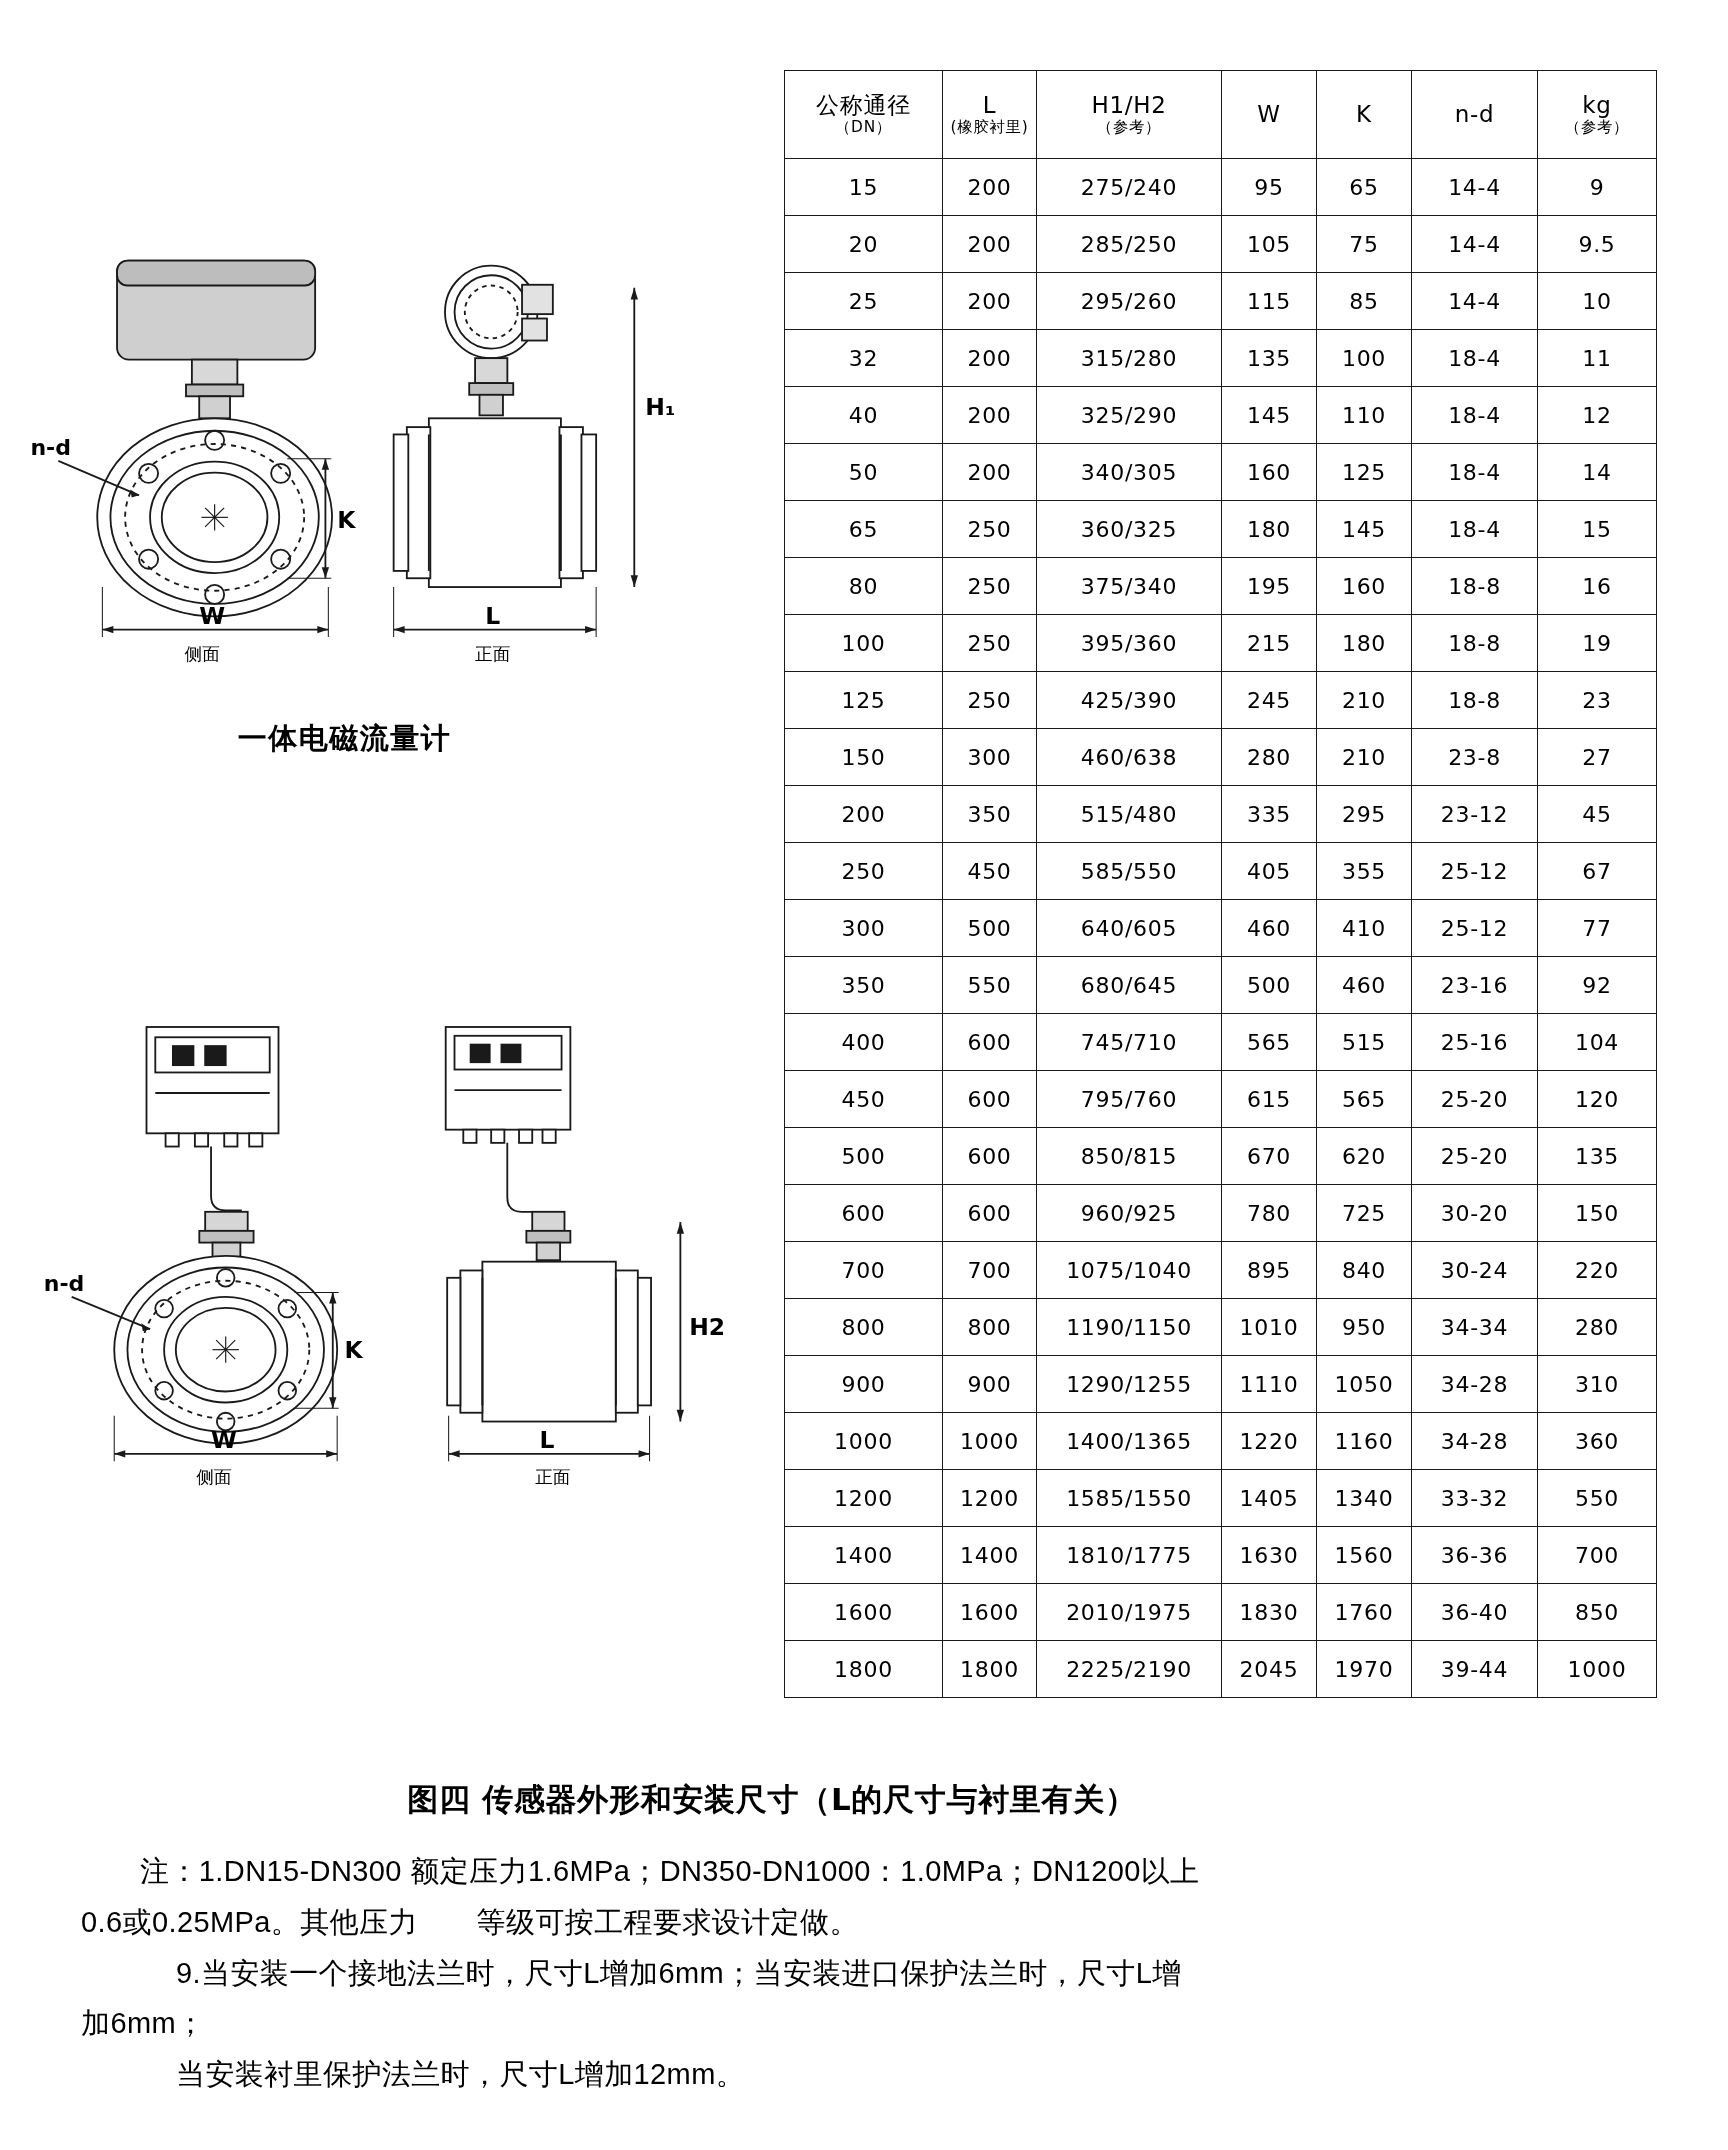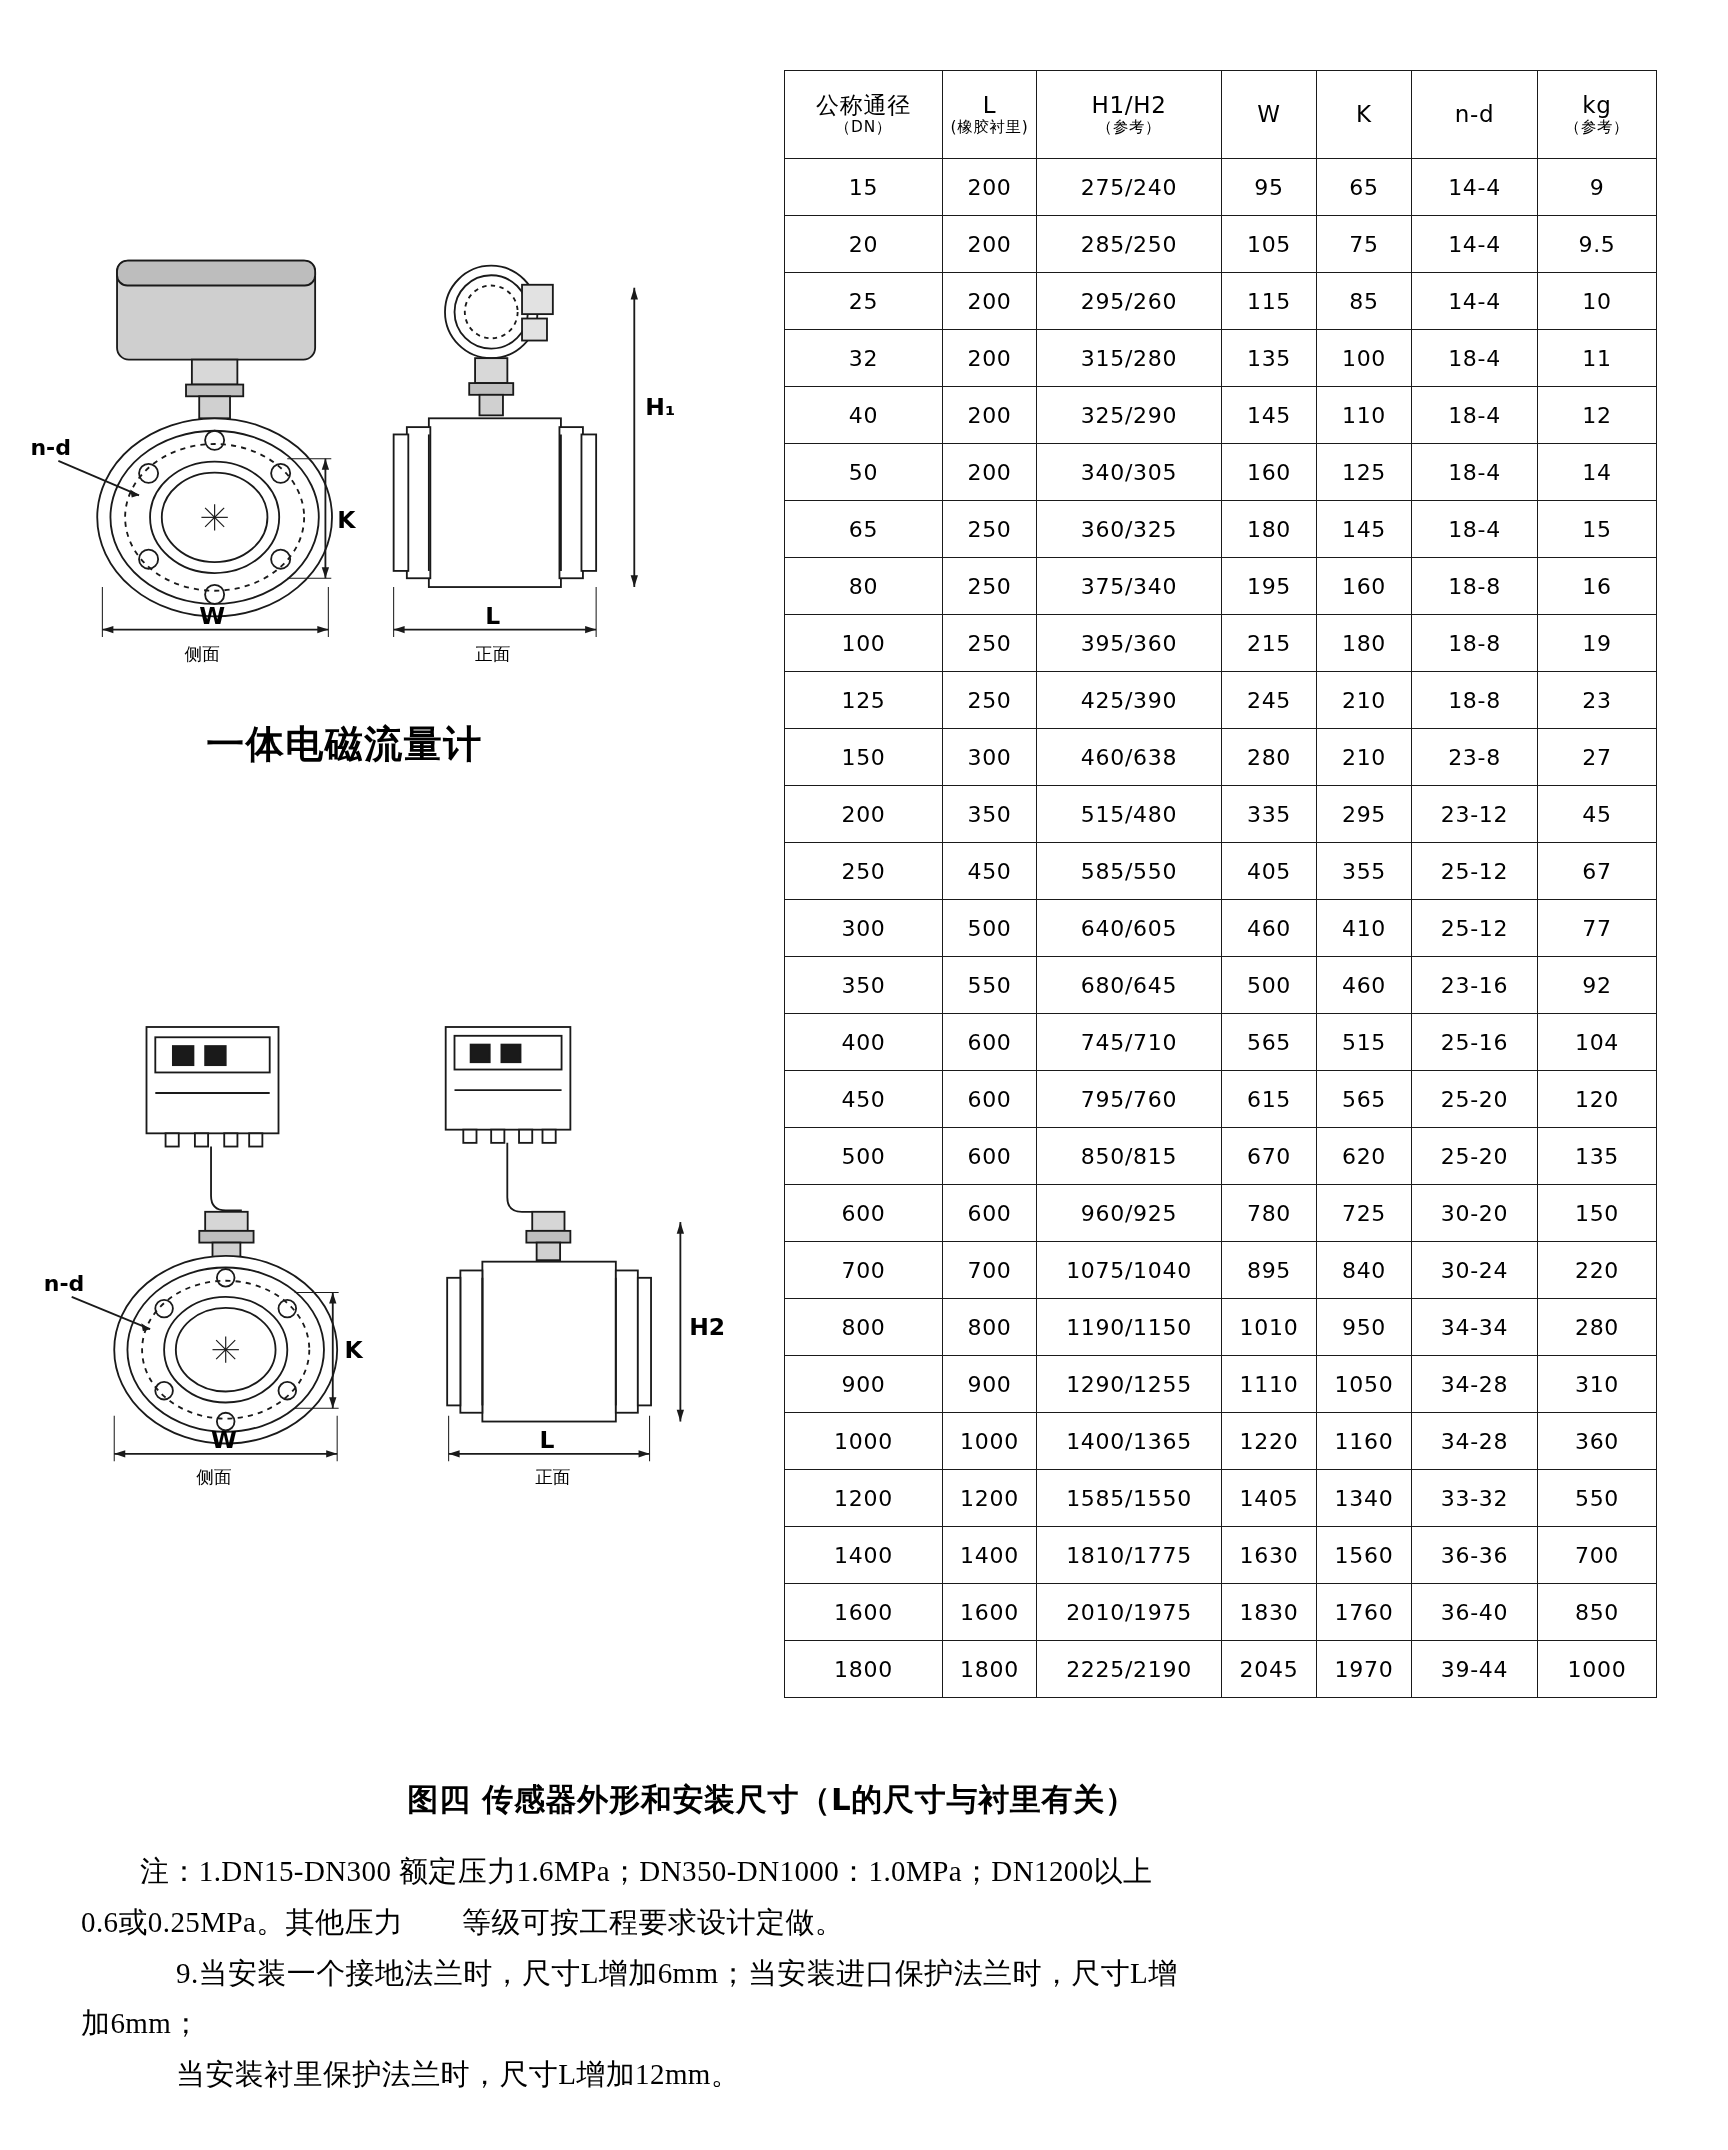"一体电磁流量计" .fig-caption { font-size: 38px -> 29px }
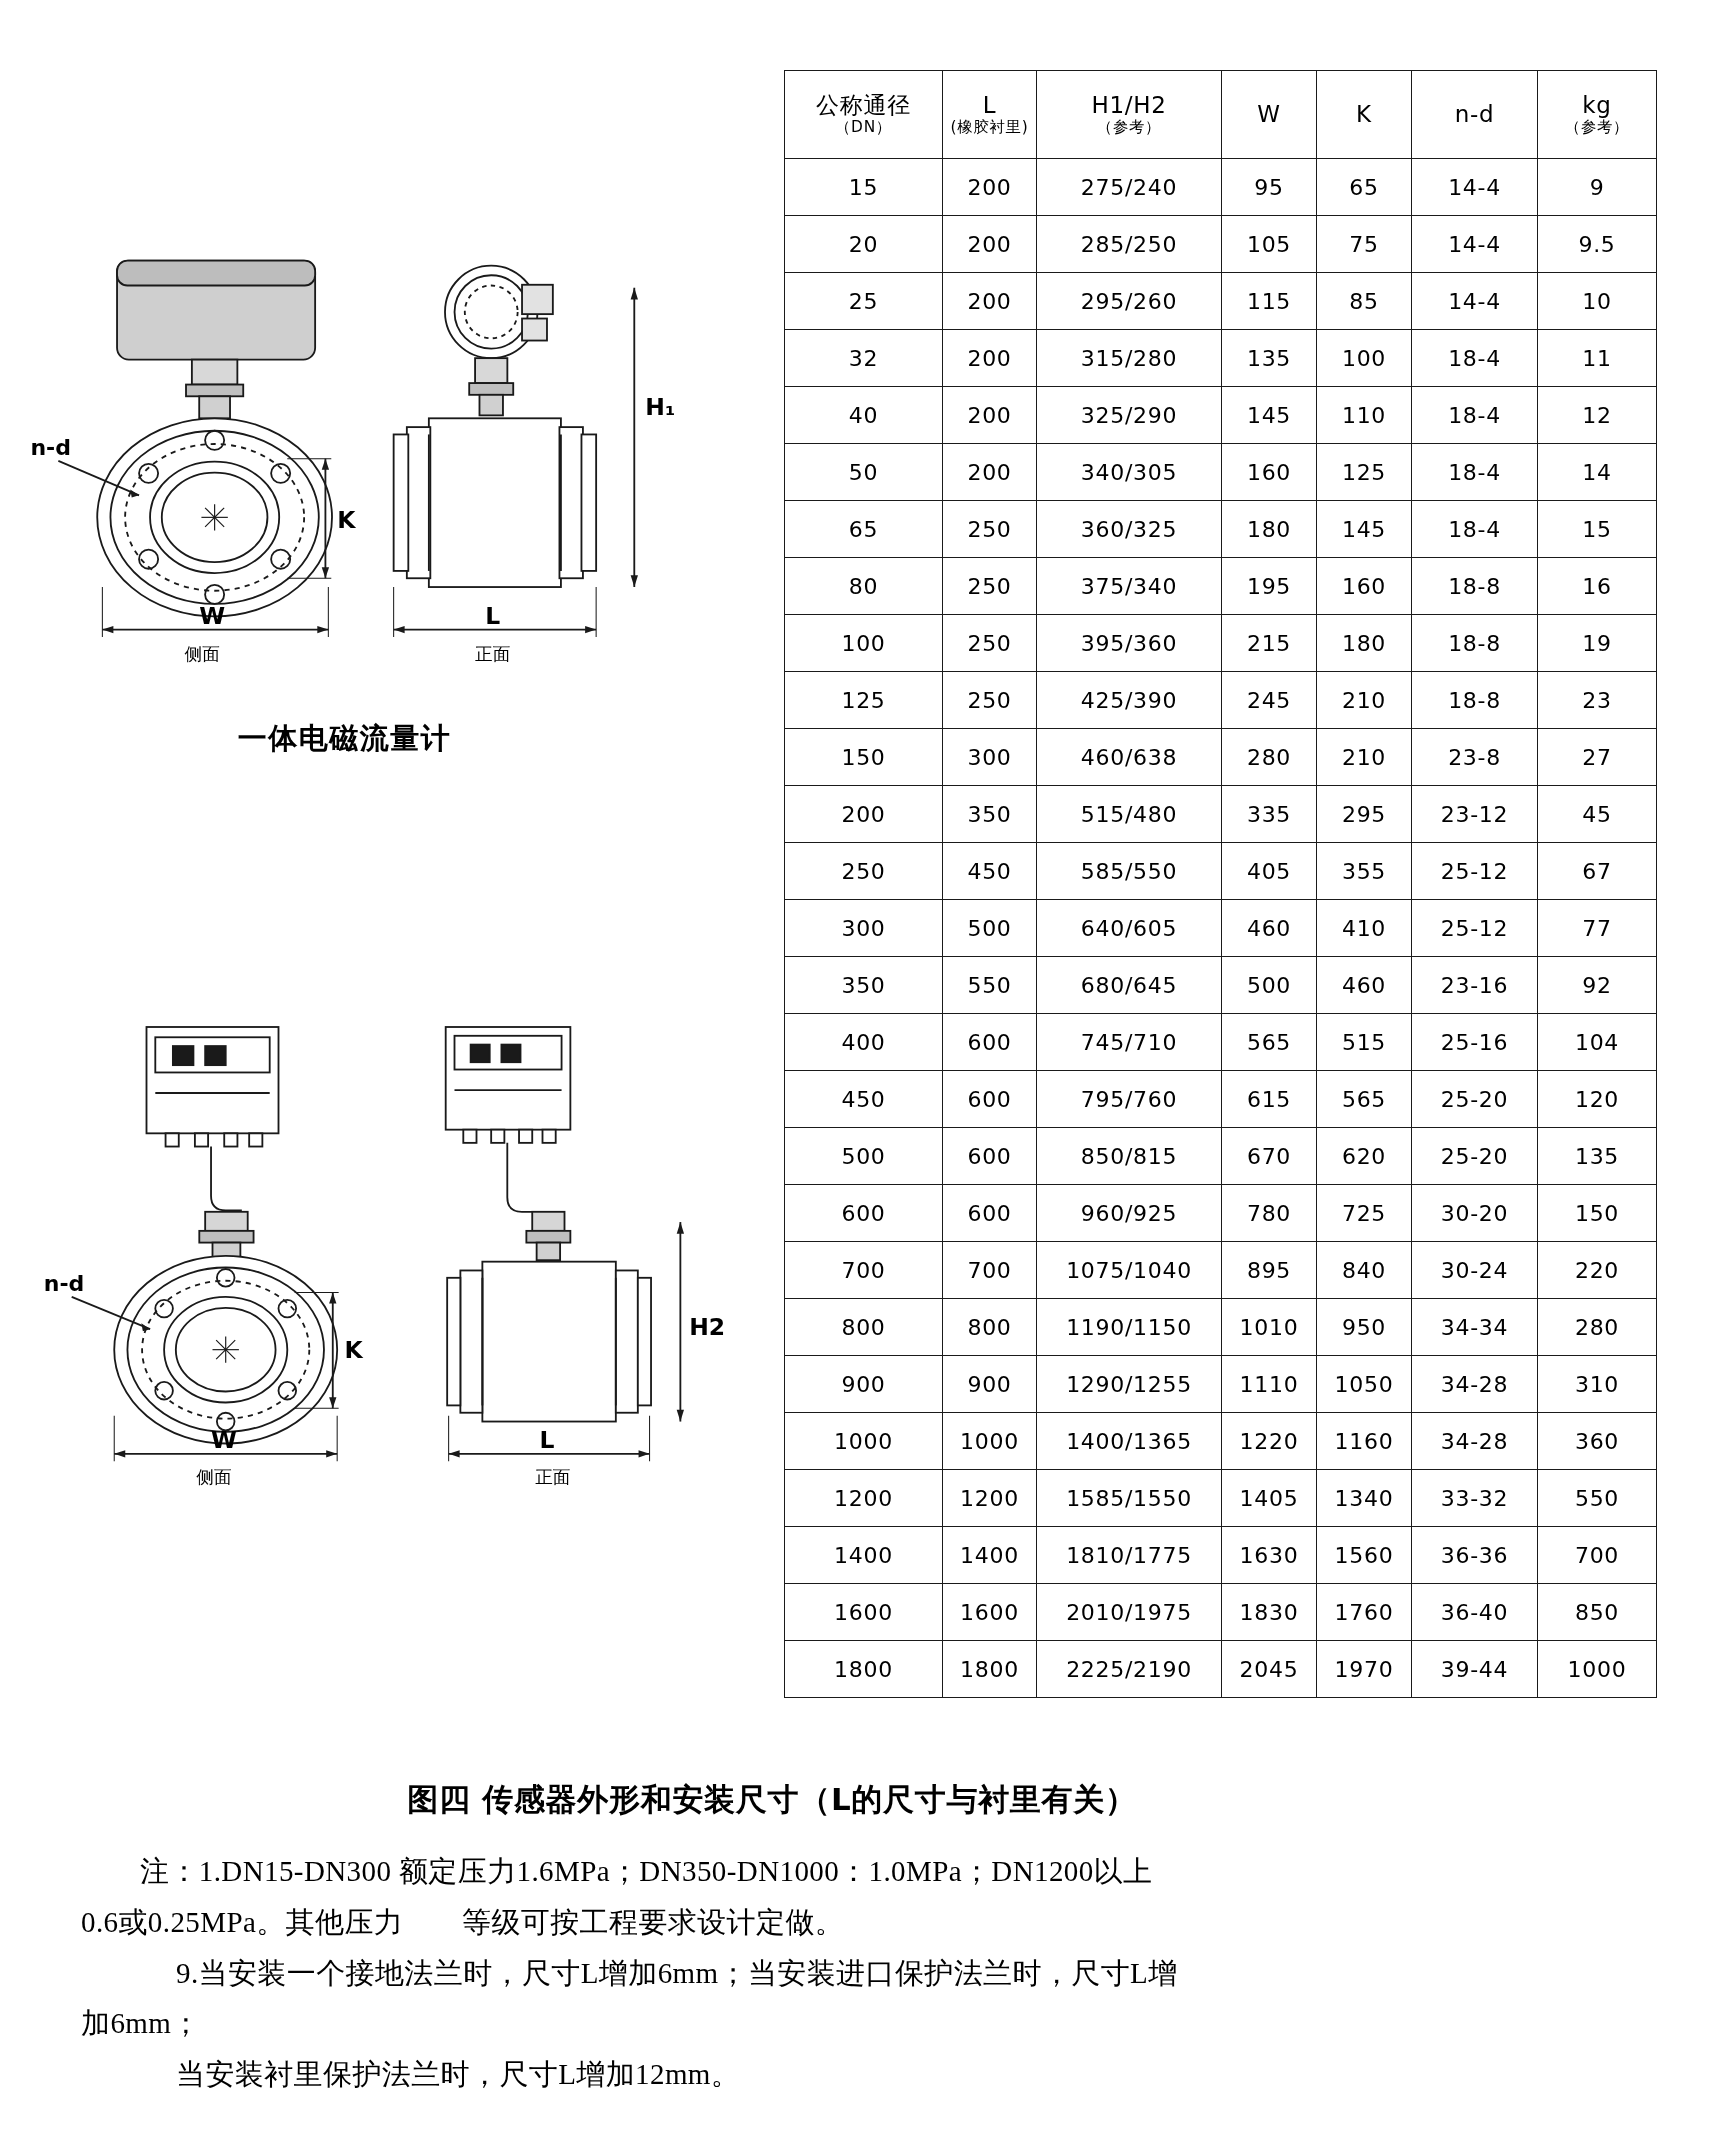"注：1.DN15-DN300" .notes { font-family: Liberation Serif, serif -> Liberation Sans, sans-serif }
